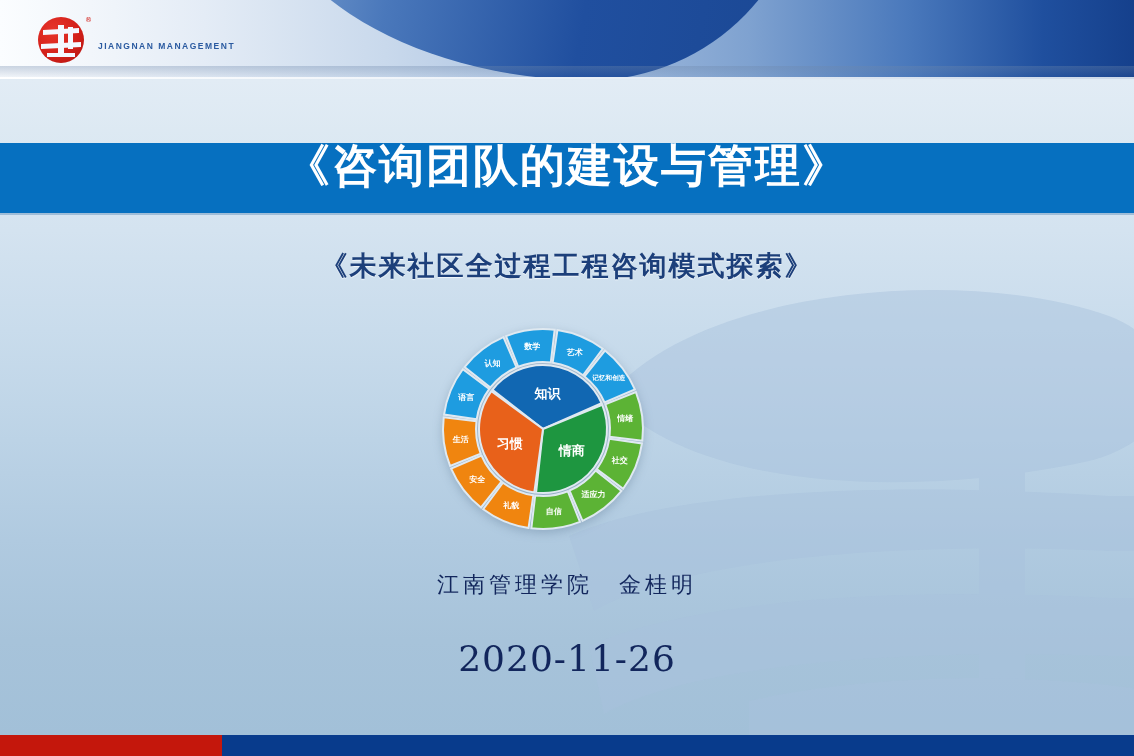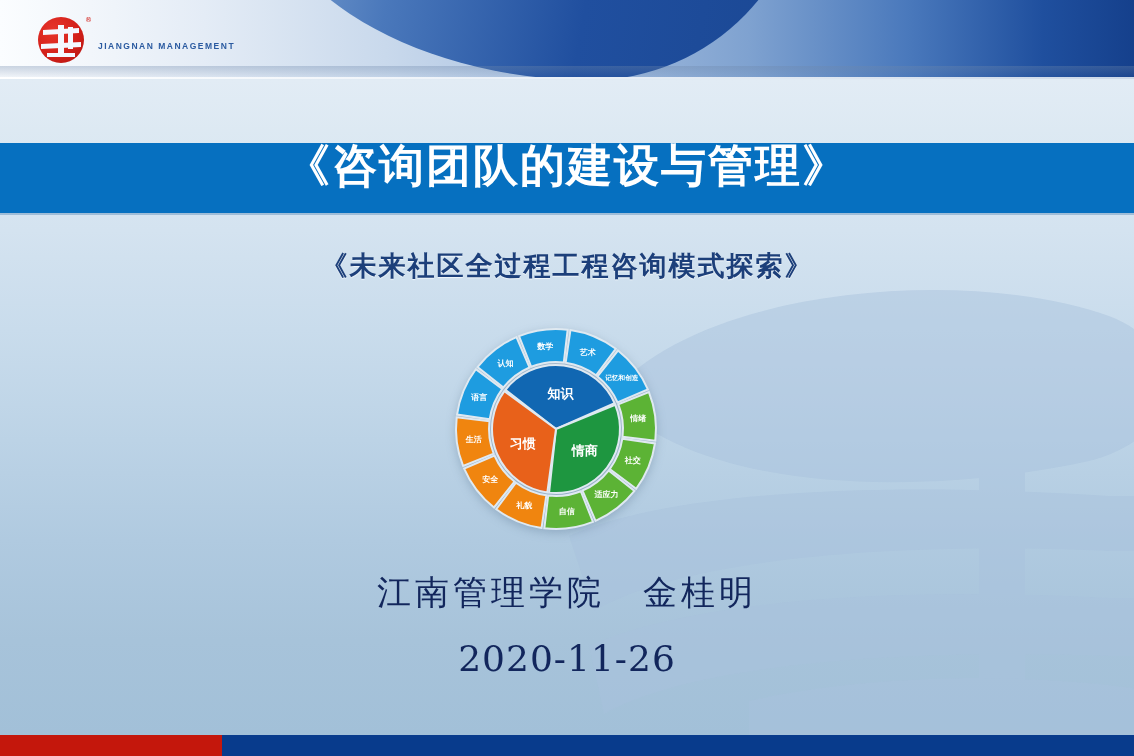"艺术" .wheel { left: 446px -> 433px }
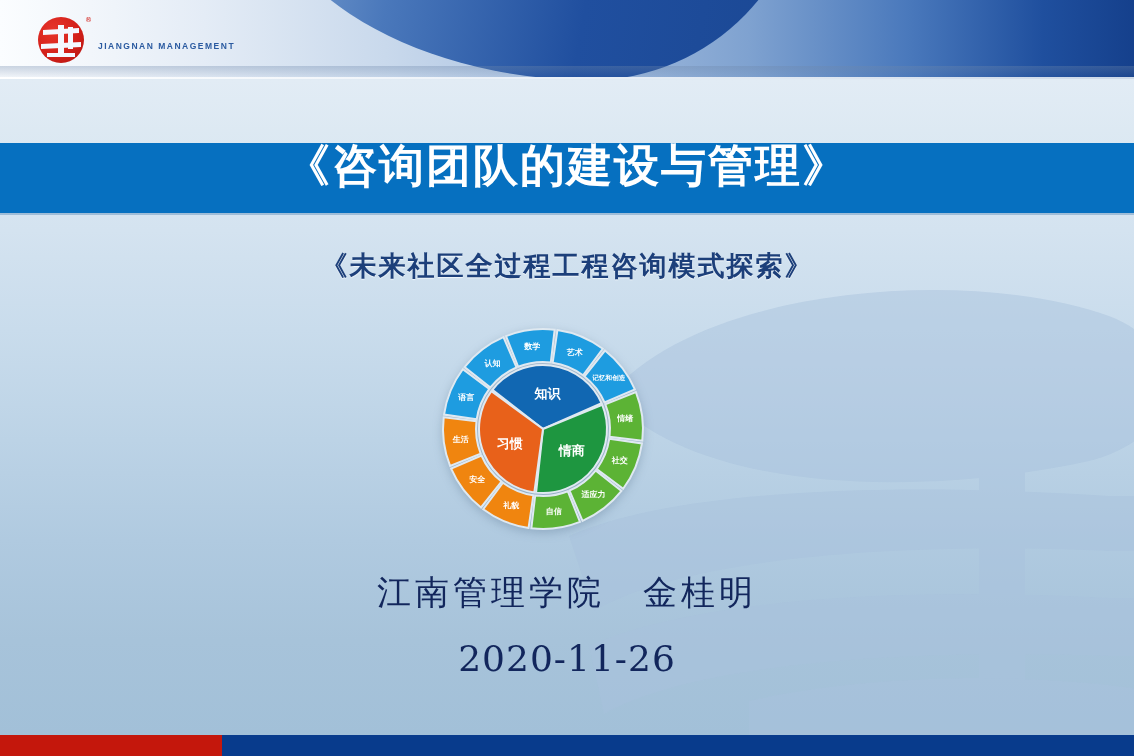"江南管理学院 金桂明" .presenter { font-size: 34px -> 22px }
